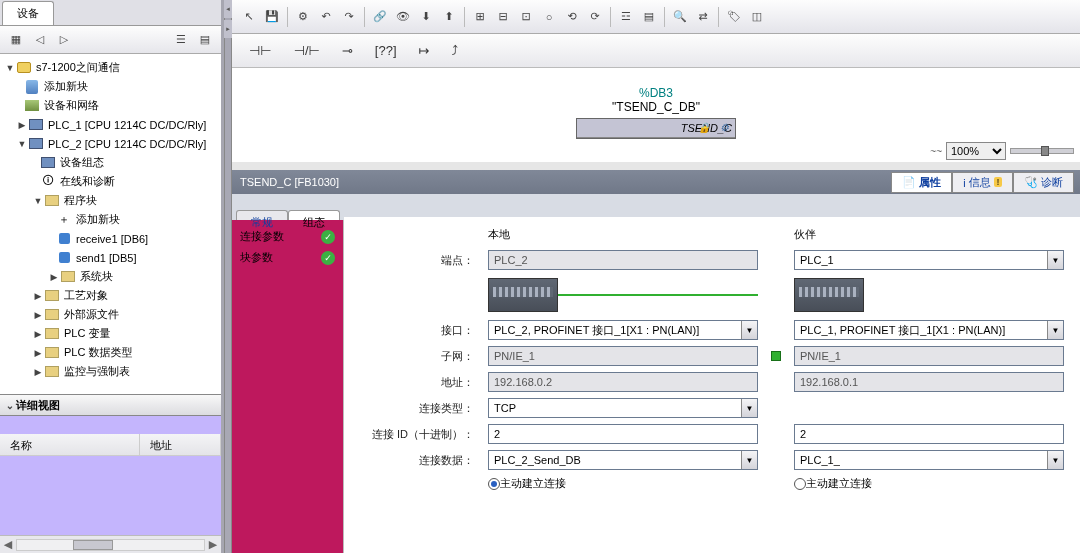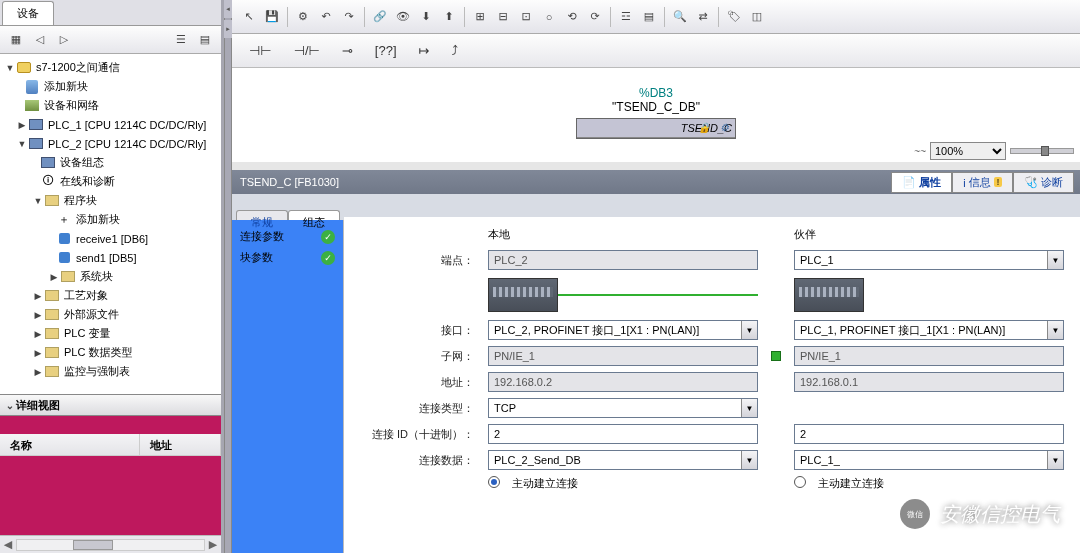"100%" .zoom-sel { width: 76px -> 60px }
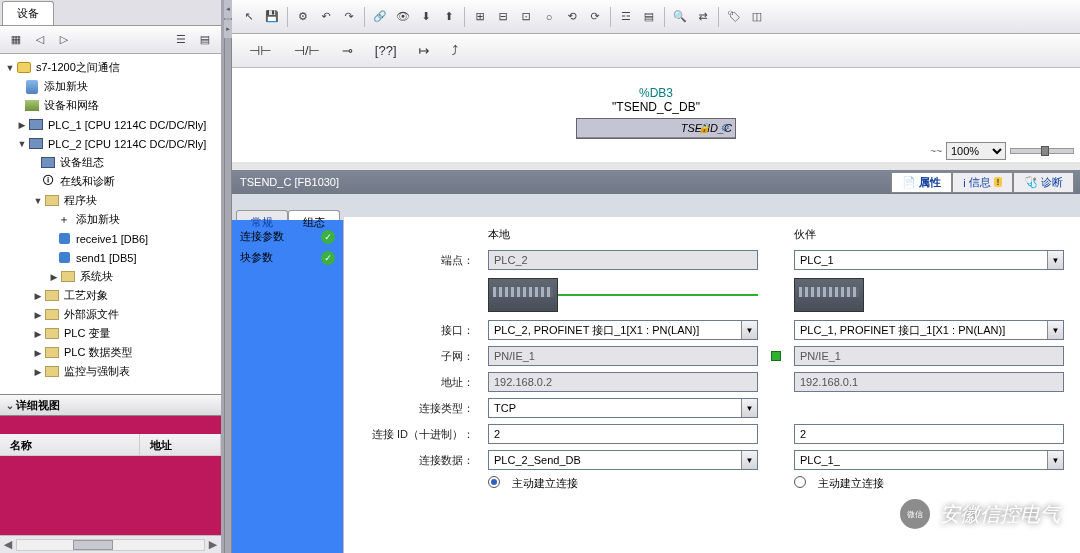"连接参数" .prop-nav { background: #3b82f6 -> #be185d }
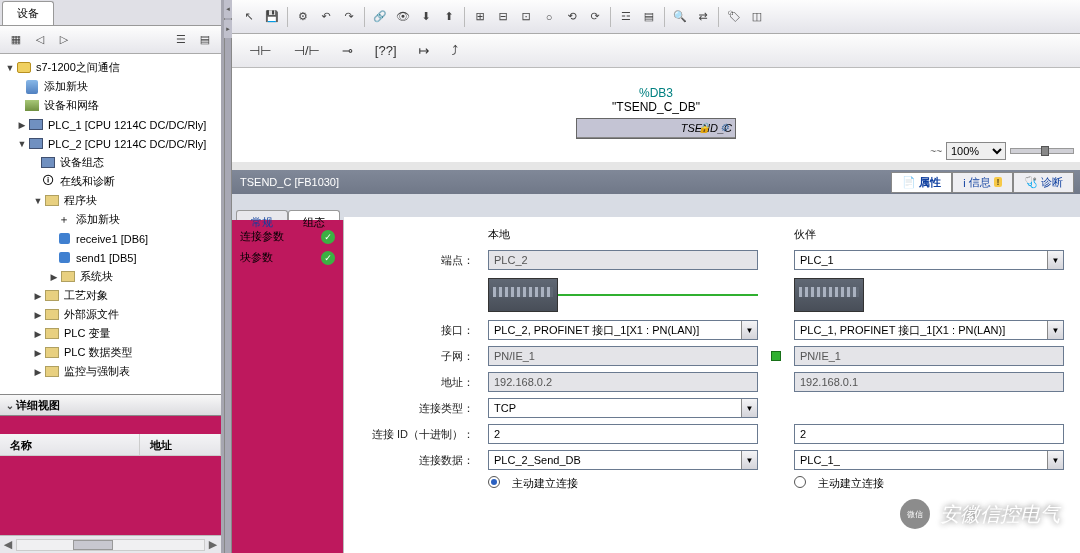"名称" .detail-body { background: #be185d -> #c4b5fd; font-weight: bold -> none }
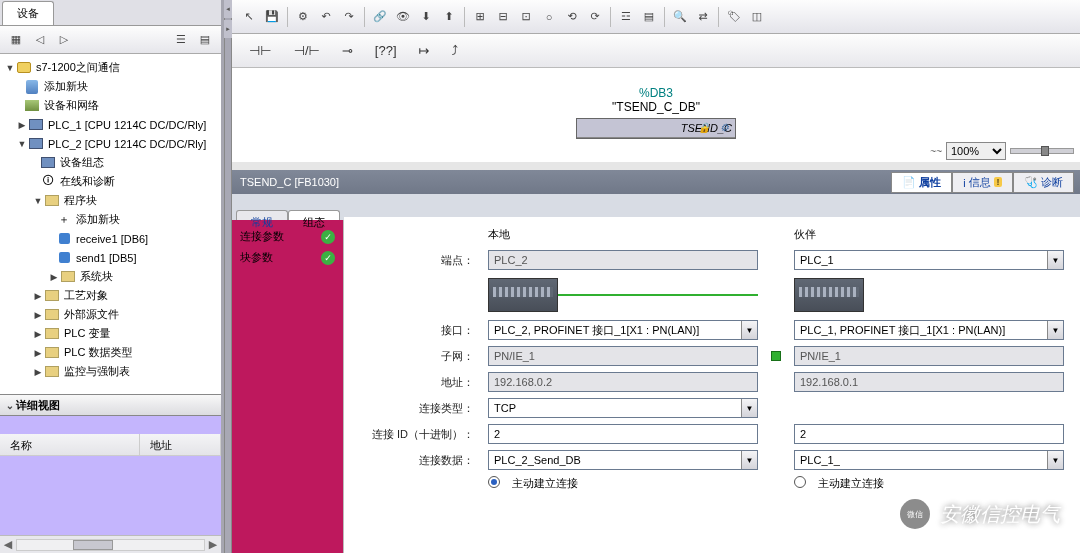"主动建立连接" .radio-row { align-items: none -> center; gap: 12px -> 0 }
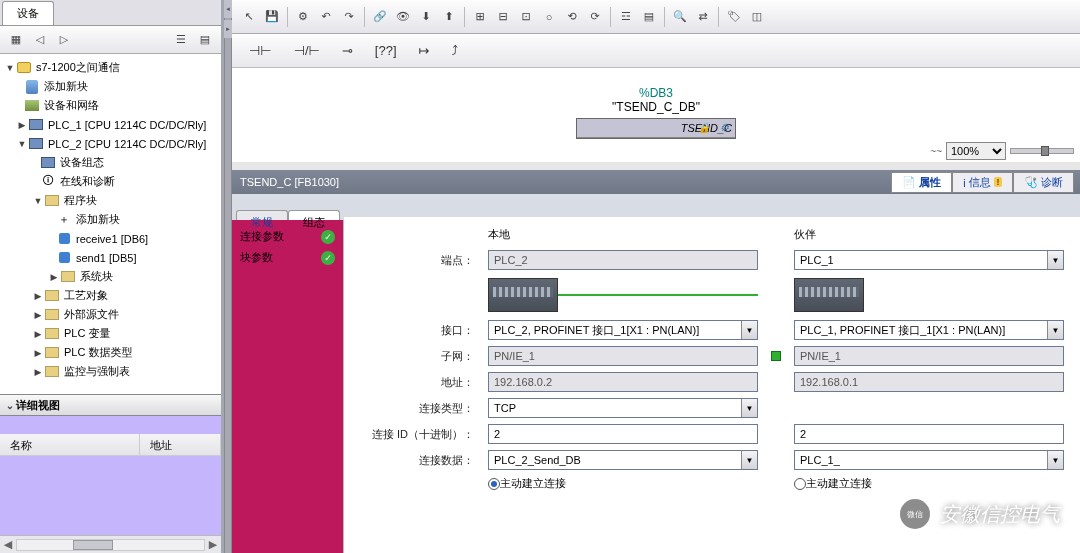"微信" div.watermark { html: <div> <div>微信</div> <div>安徽信控电气</div> </div> -> none }
